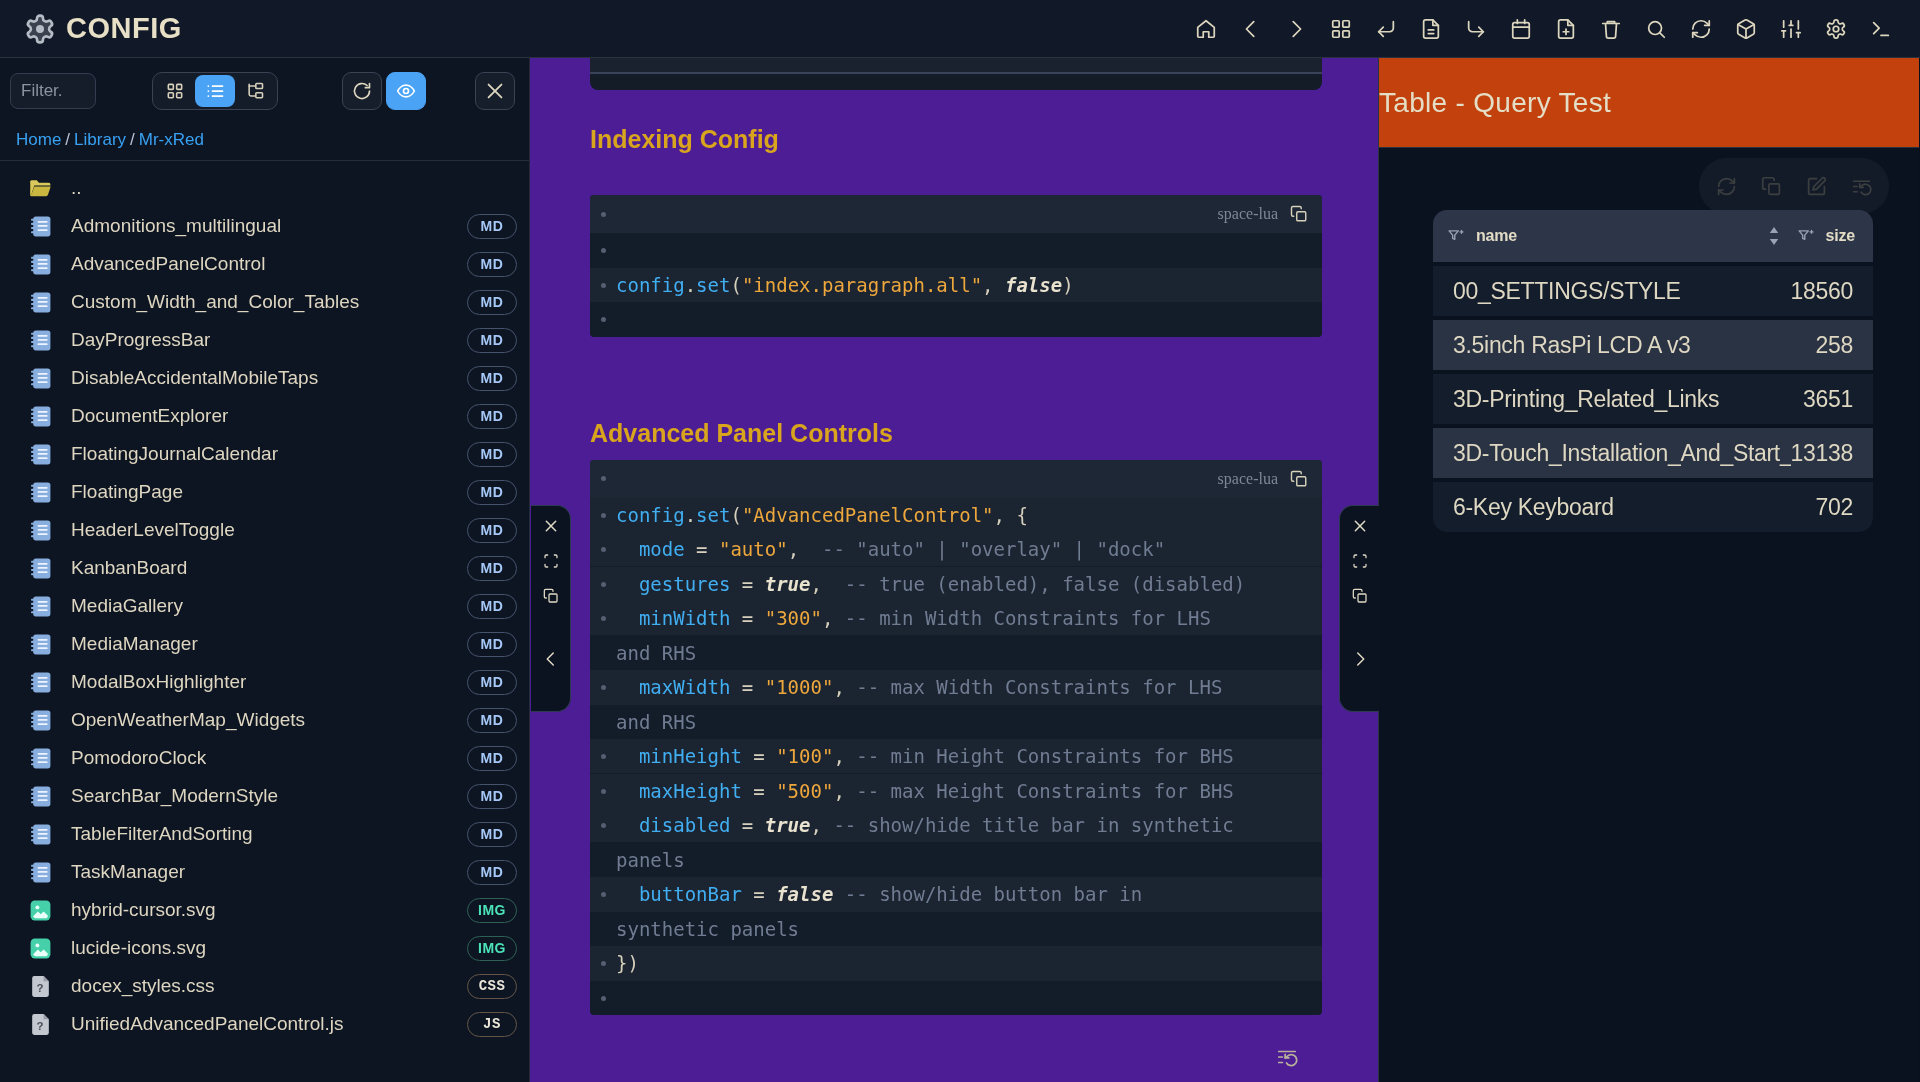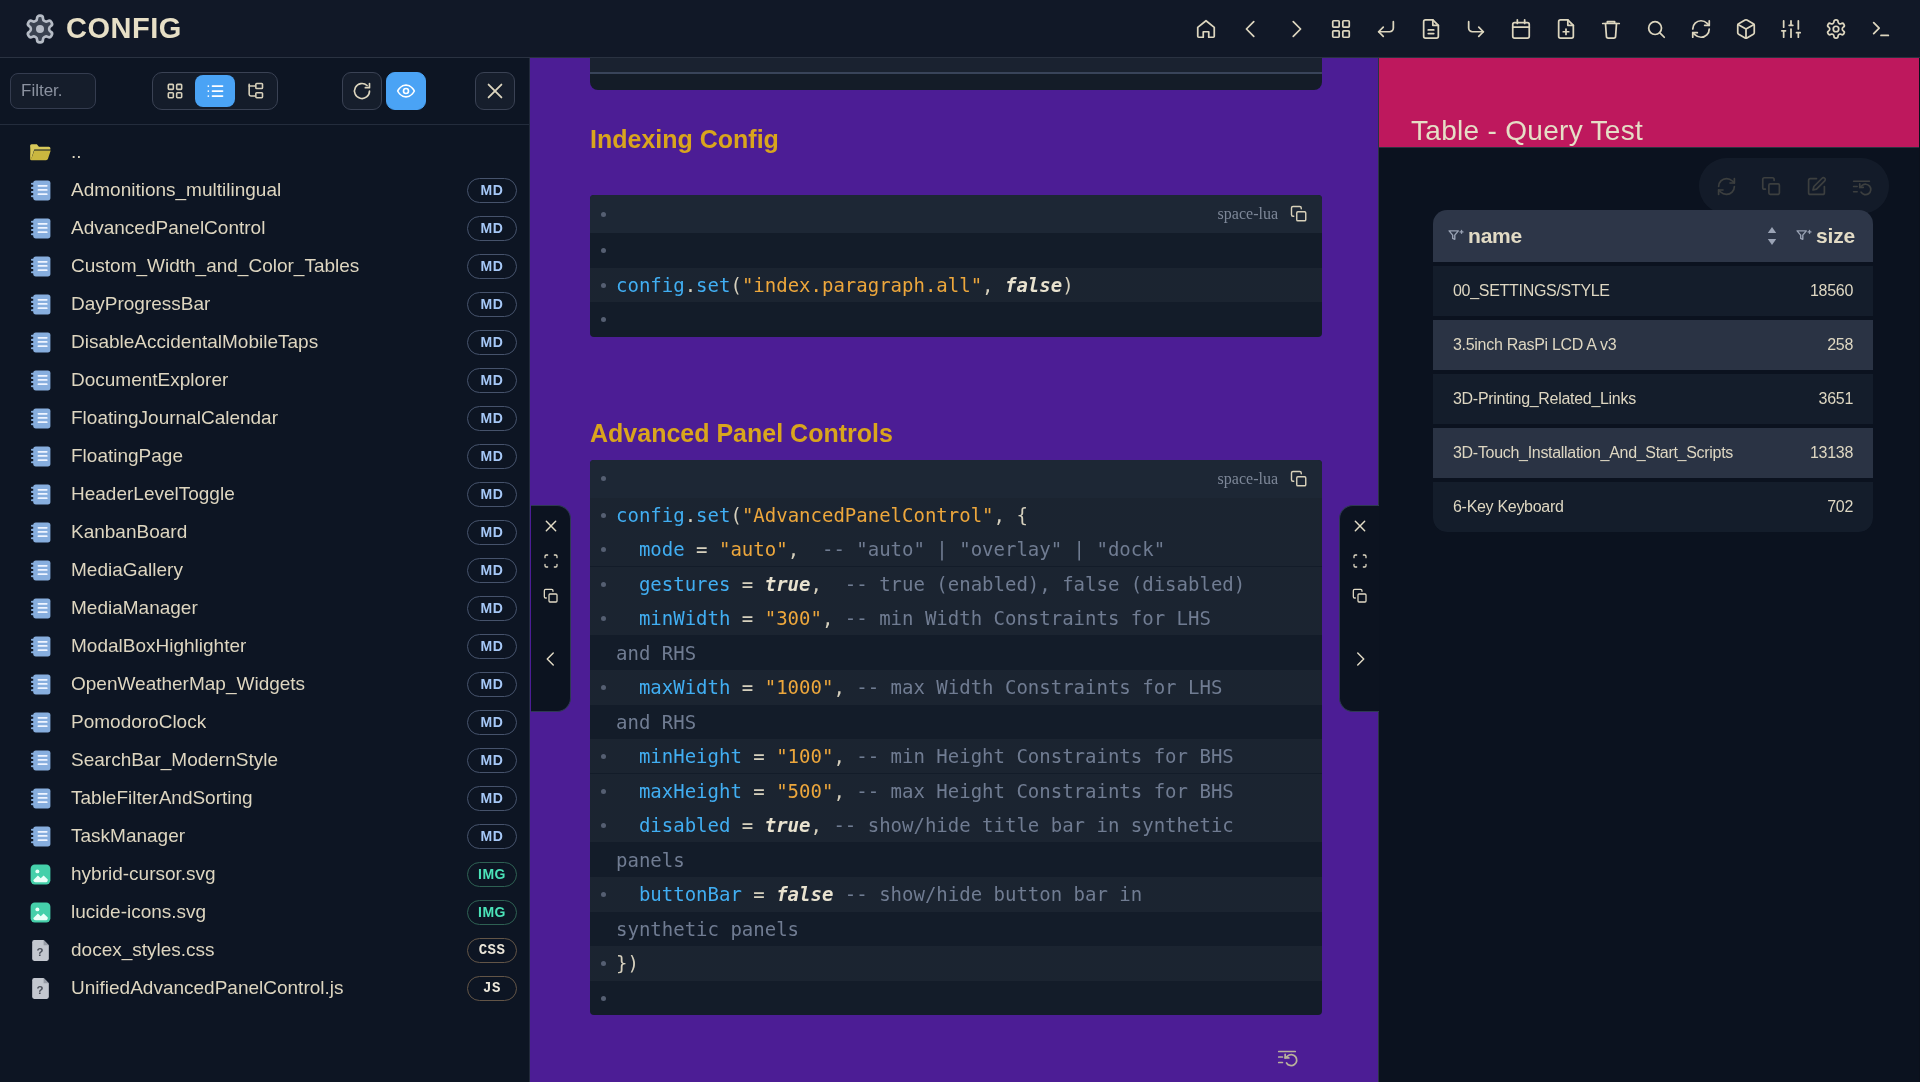"Table - Query Test" .rp-header { align-items: flex-end -> center; background: #be185d -> #c2410c; padding-left: 32px -> none }
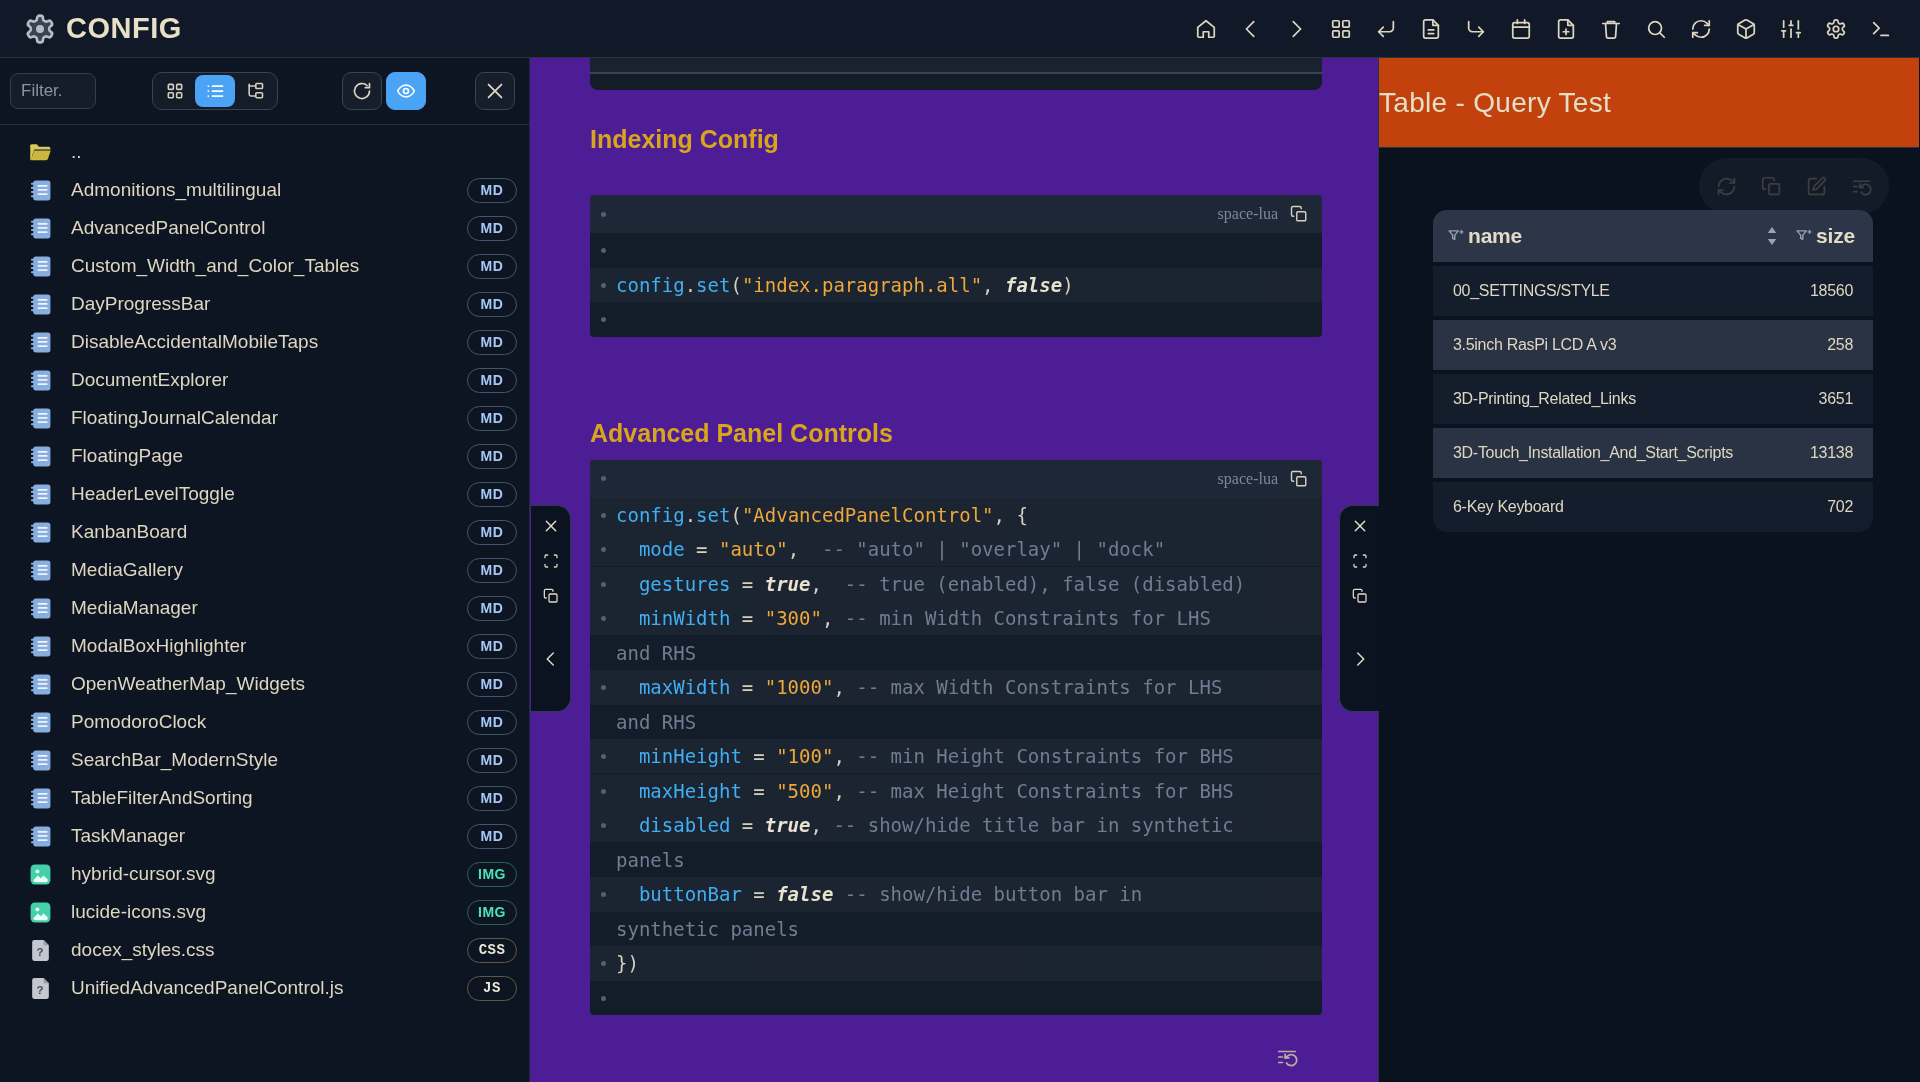"Home / Library / Mr-xRed" nav.breadcrumb { html: none -> <nav><span>Home</span><span>/</span><span>Library</span><span>/</span><span>Mr-xRed</span></nav> }
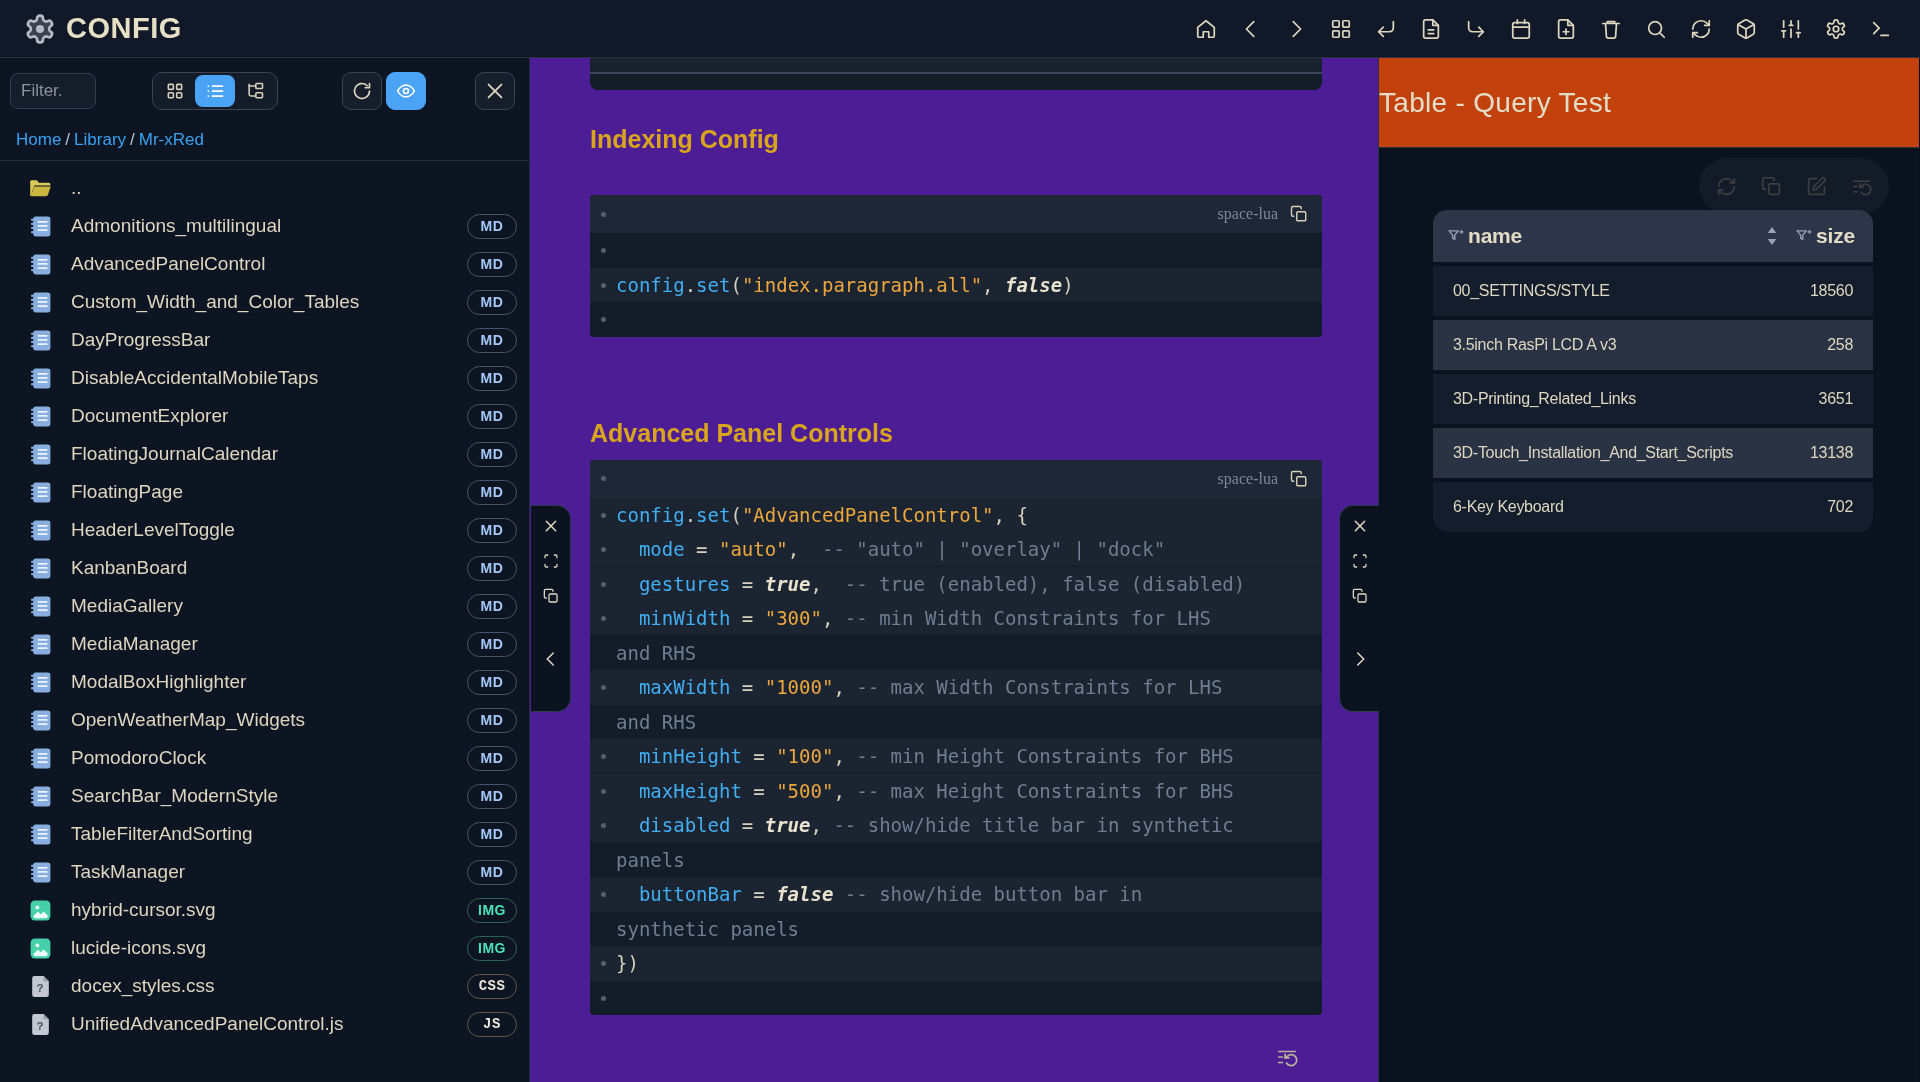"name" .qt-col-label { font-size: 21px -> 16px; margin-left: 4px -> 12px }
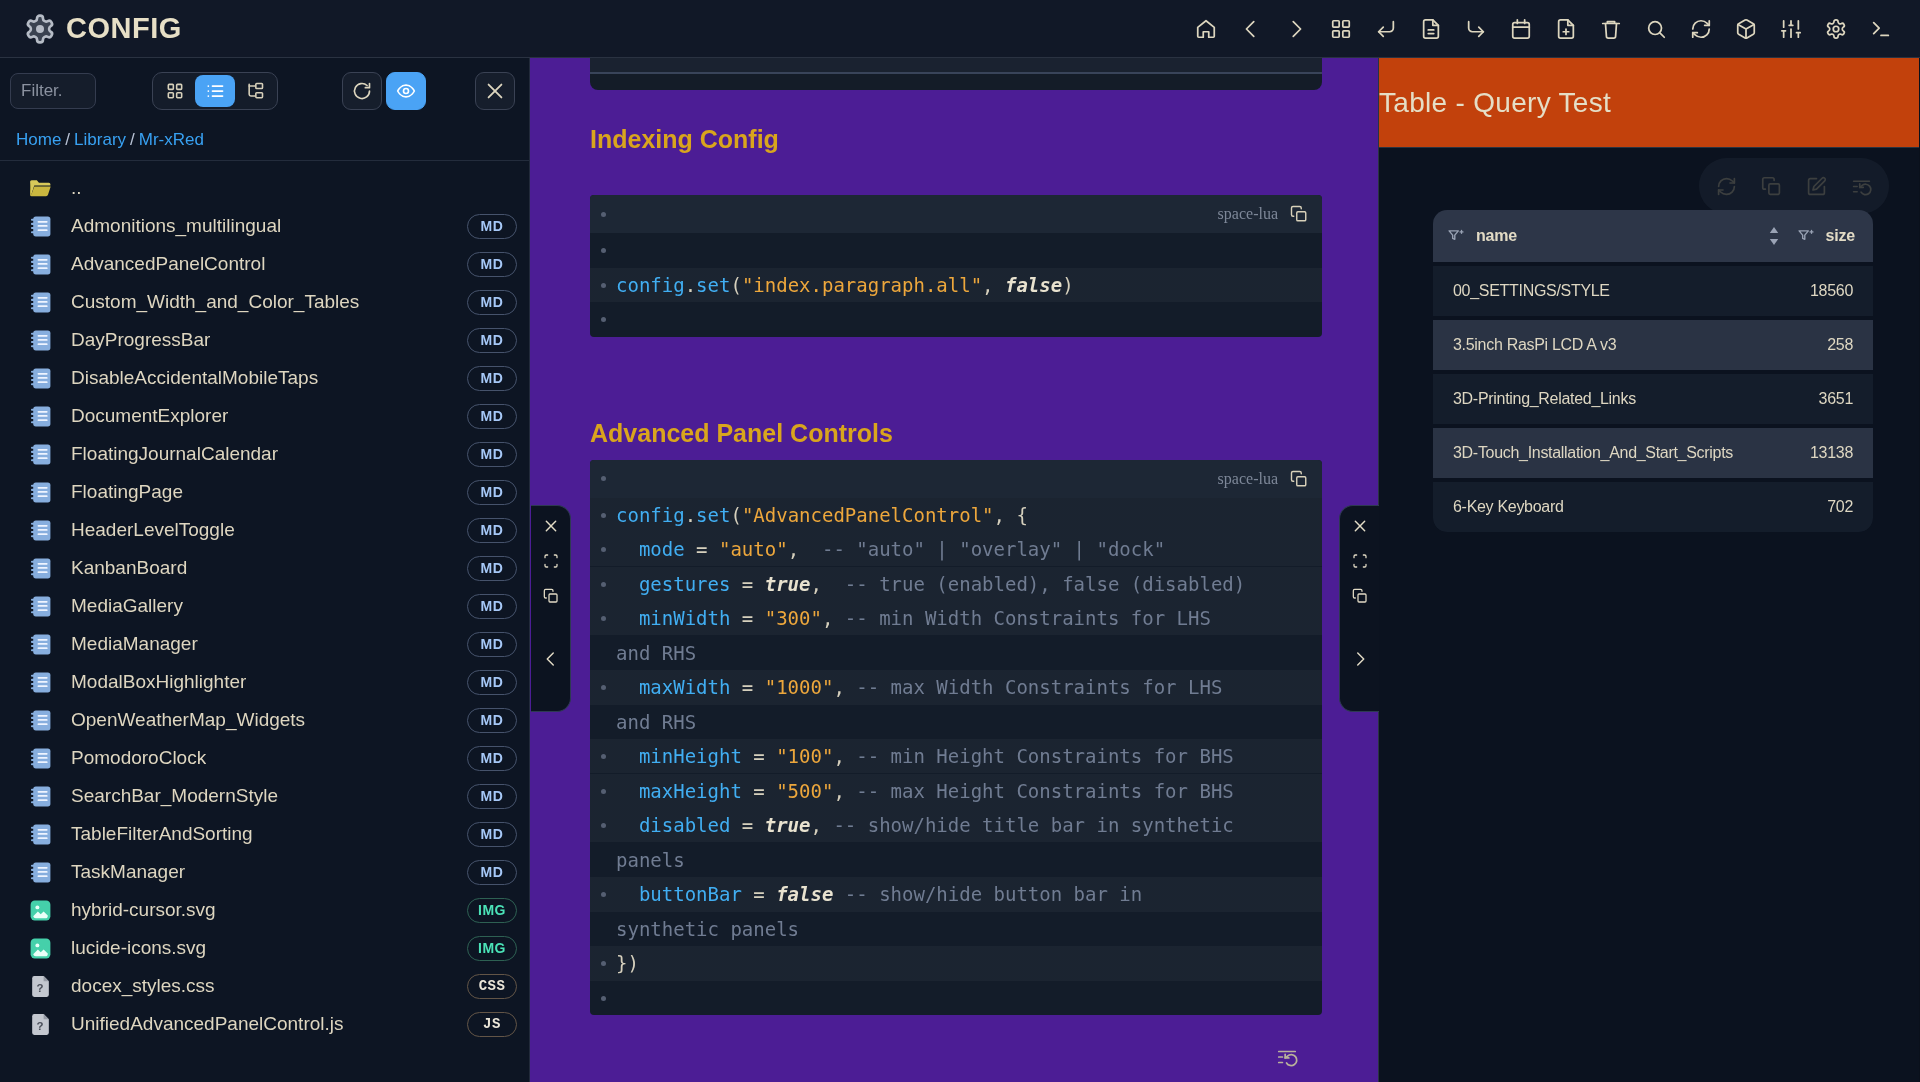"00_SETTINGS/STYLE" .qt-row { font-size: 16px -> 23px }
